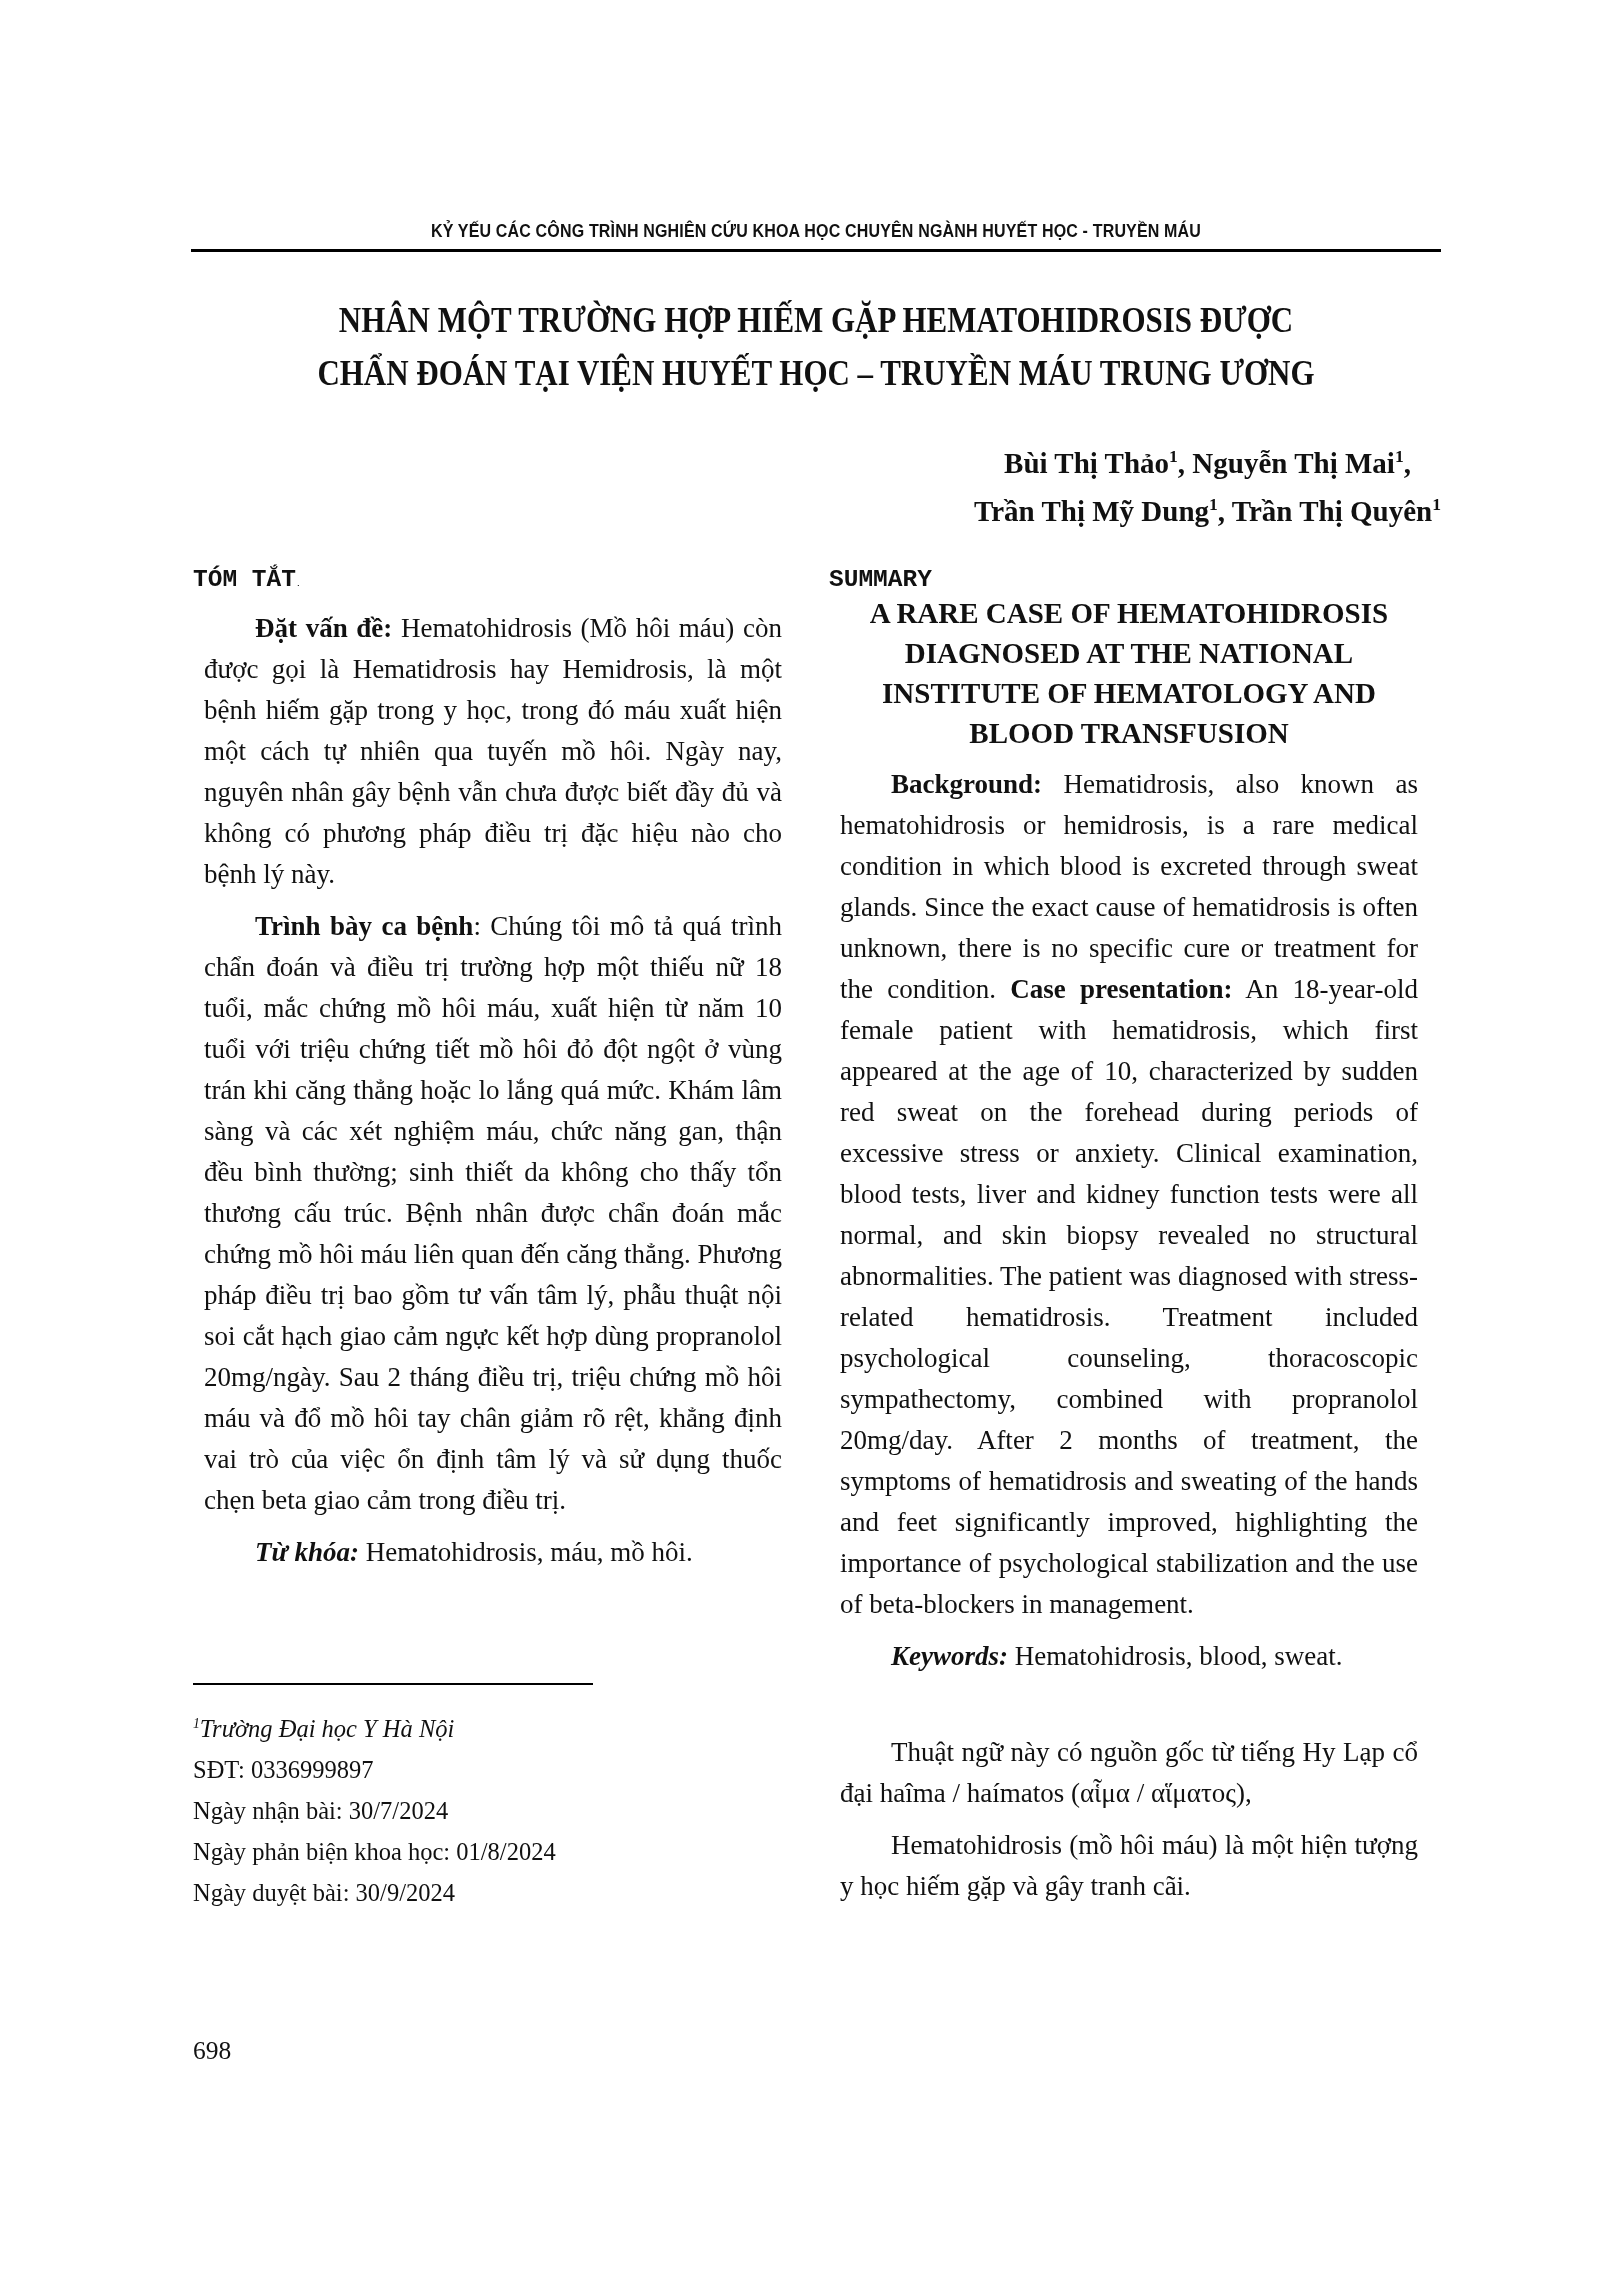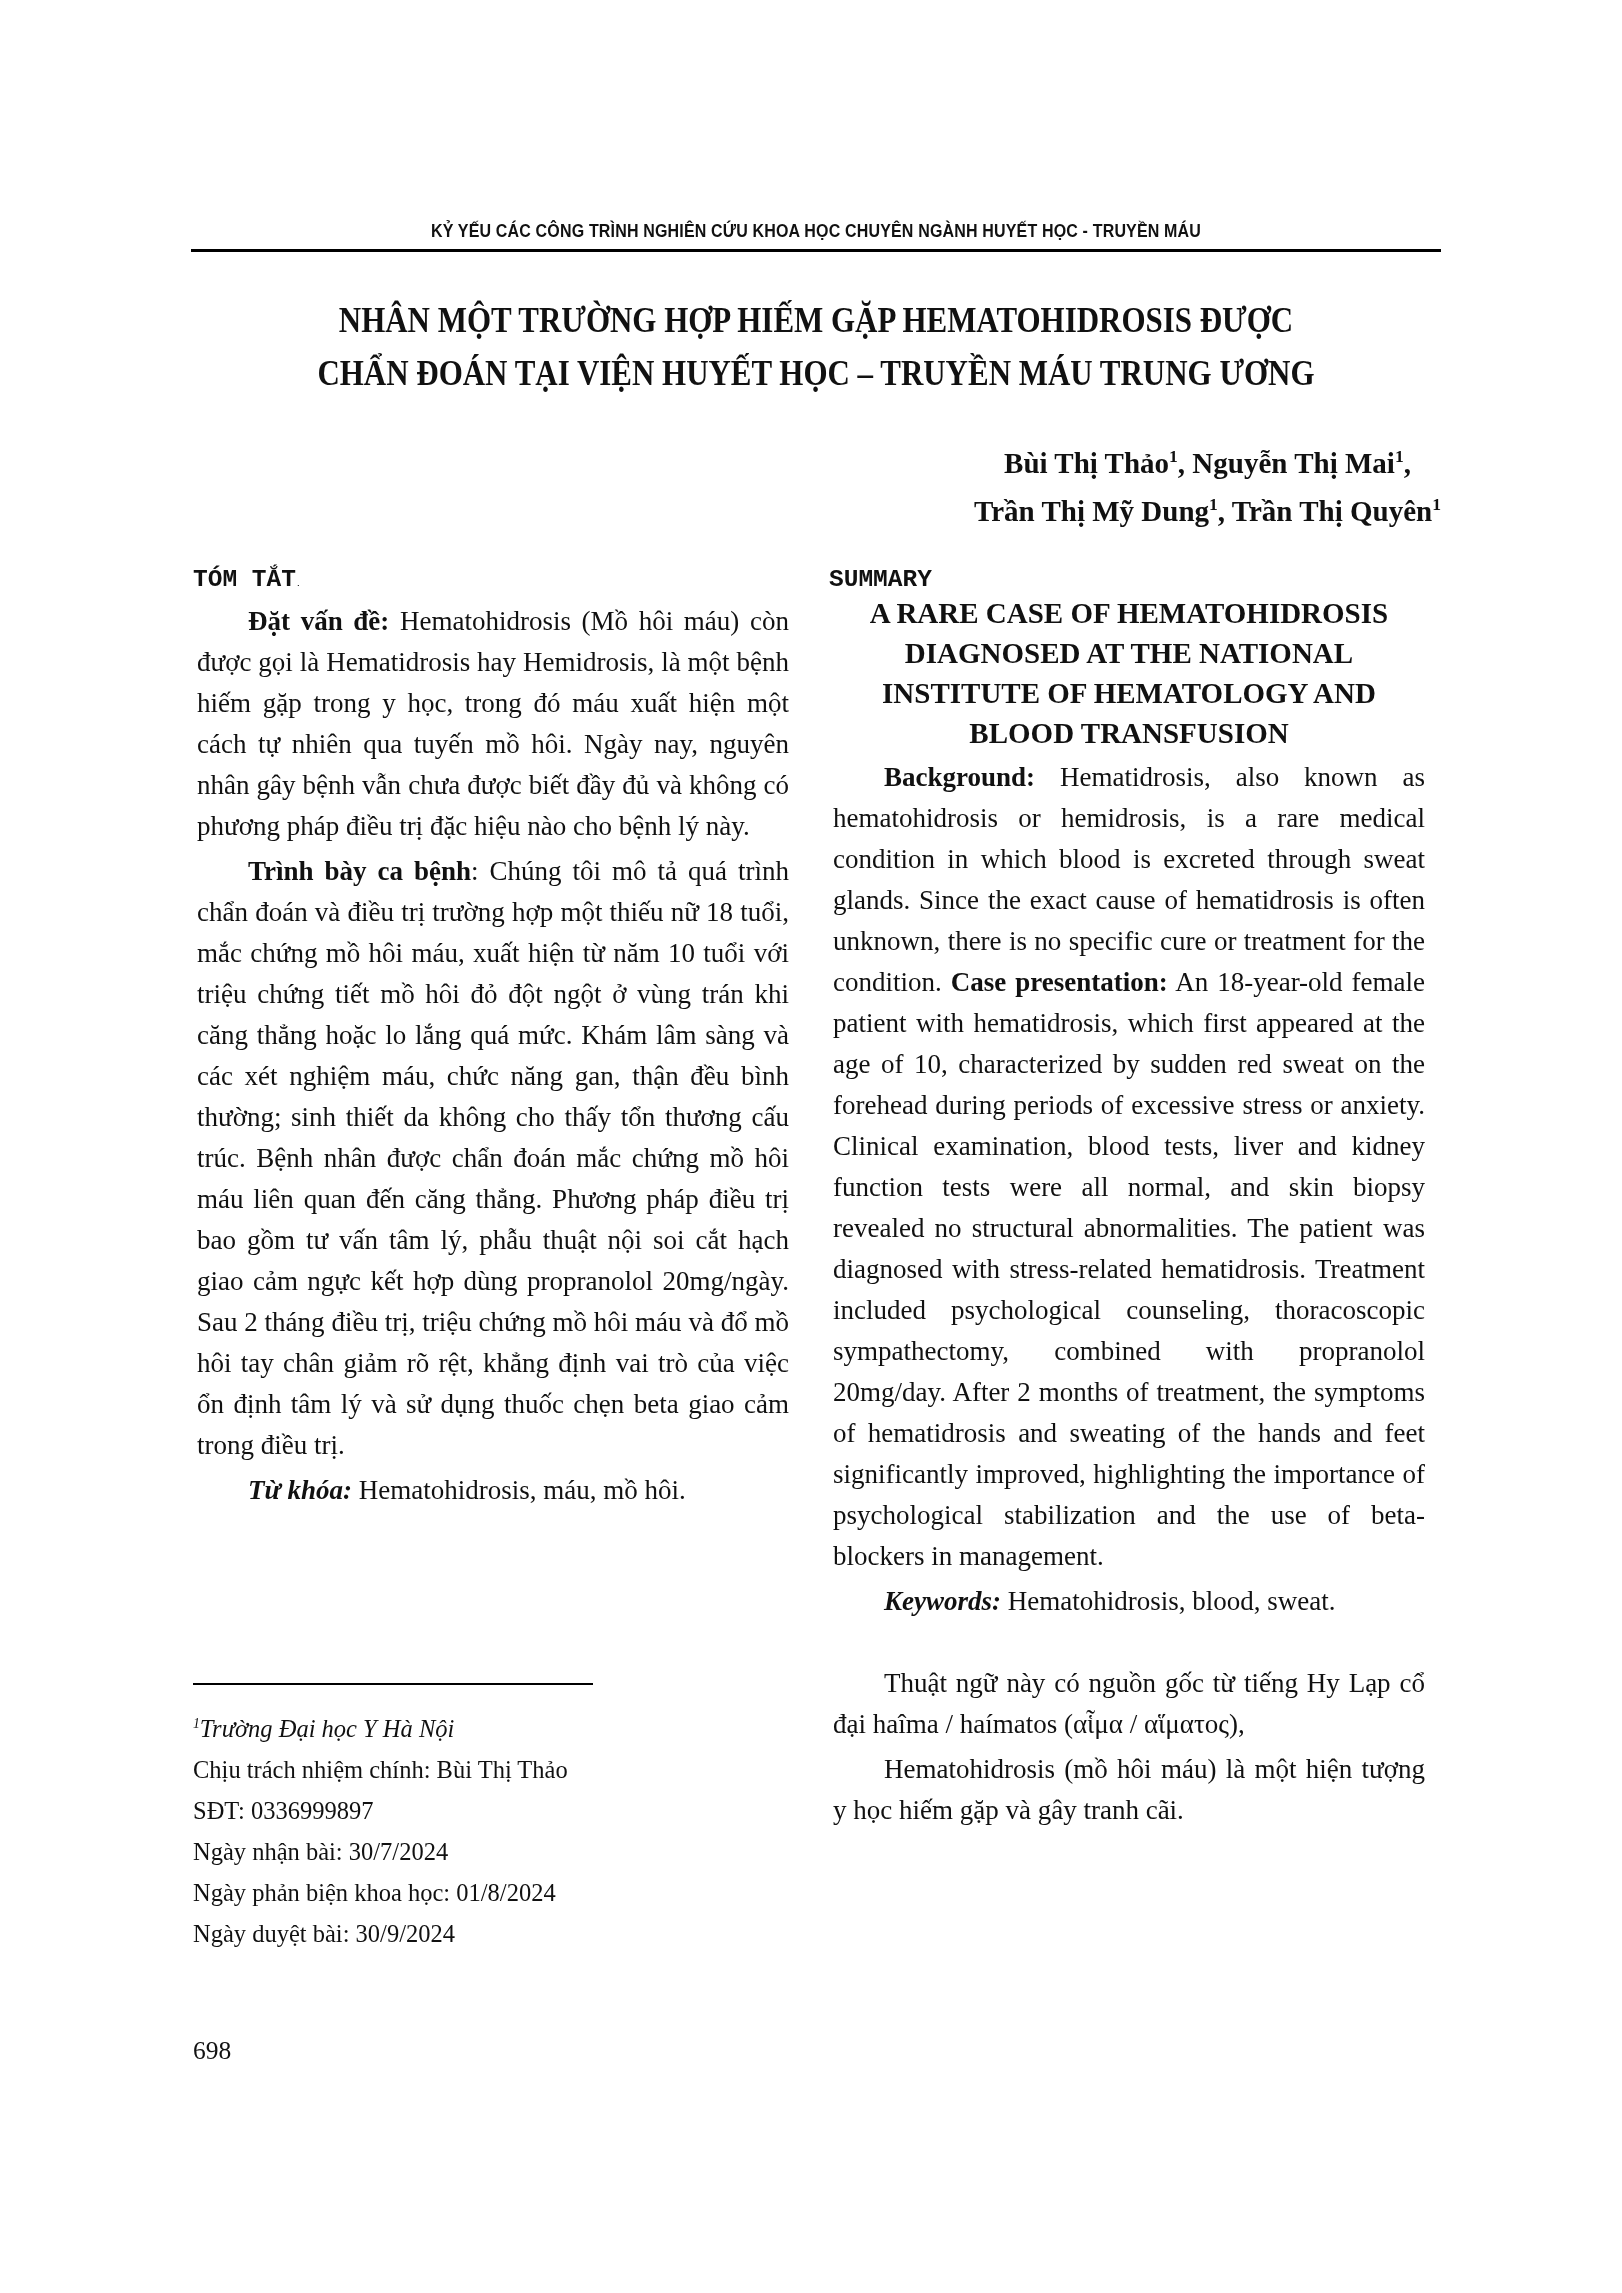"Đặt vấn đề: Hematohidrosis (Mồ" .para { margin: 4px -> 11px }
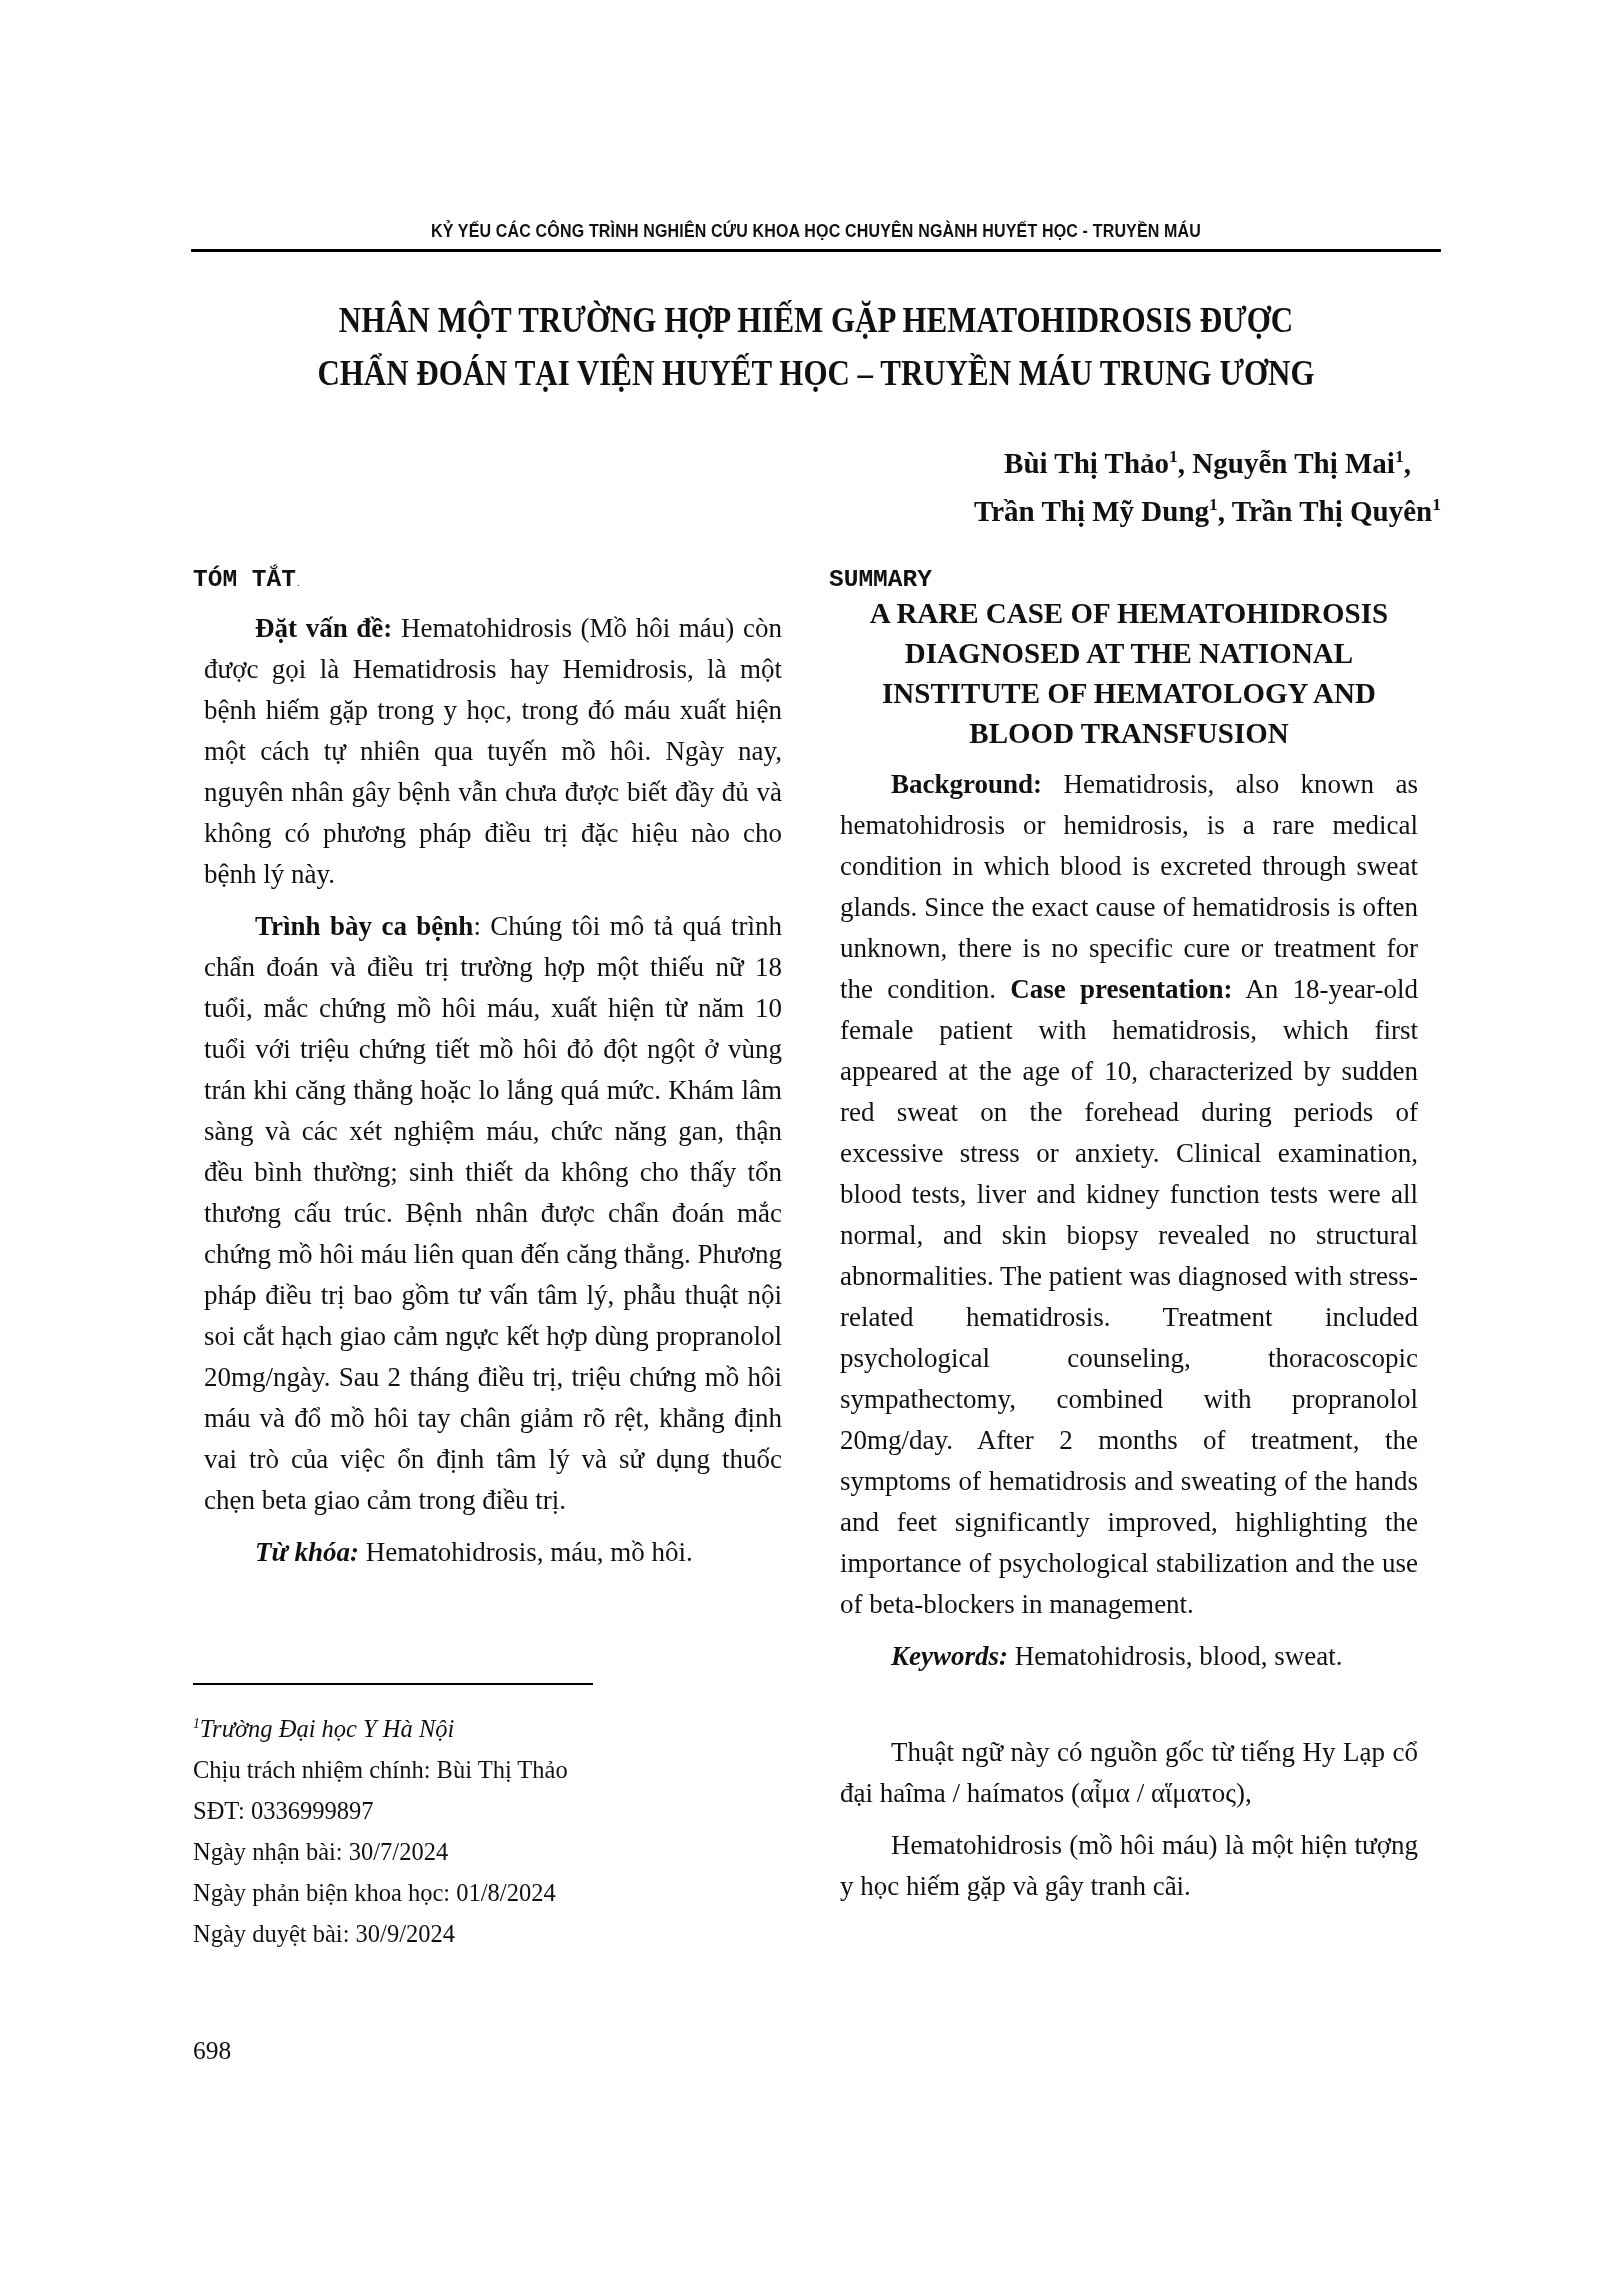"Chịu trách nhiệm chính: Bùi" div { html: <div>Chịu trách nhiệm chính: Bùi Thị Thảo</div> -> none }
